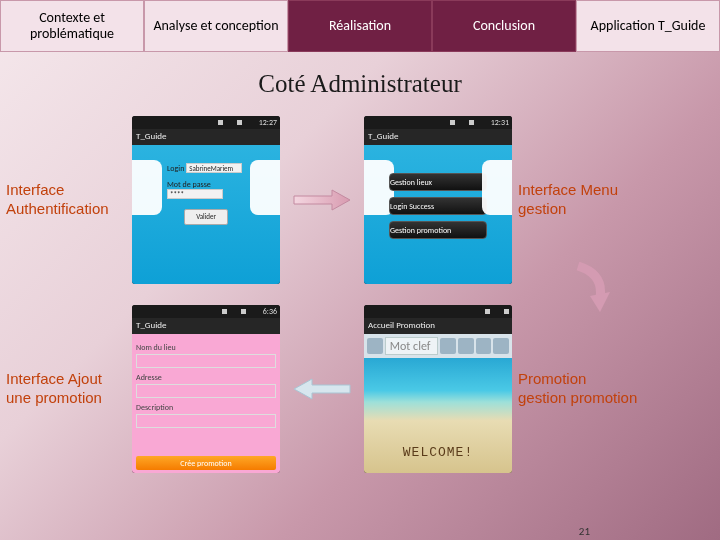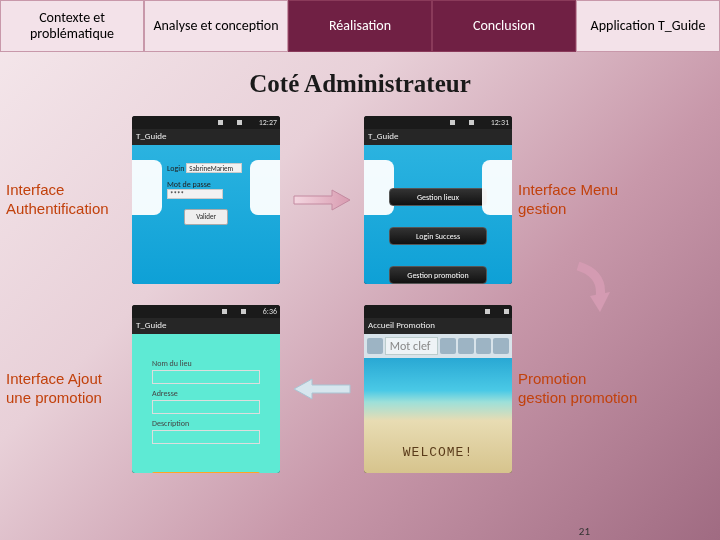"Coté Administrateur" .title { font-weight: bold -> normal }
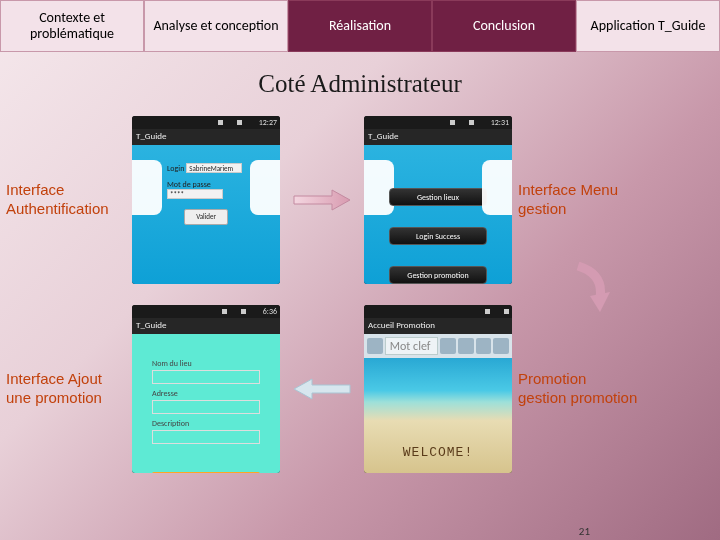"Gestion lieux" .darkbtn { margin: 21px auto -> 6px auto; text-align: center -> none }
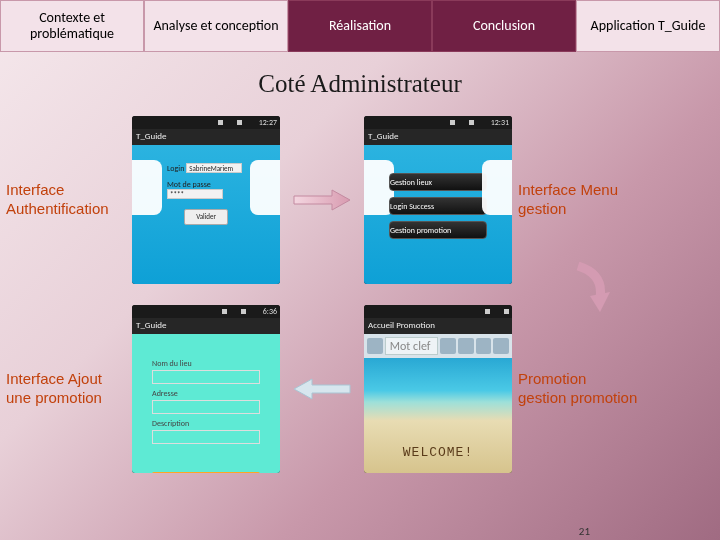"Nom du lieu" .whitebg { background: #5eead4 -> #f9a8d4; padding: 20px -> 4px }
